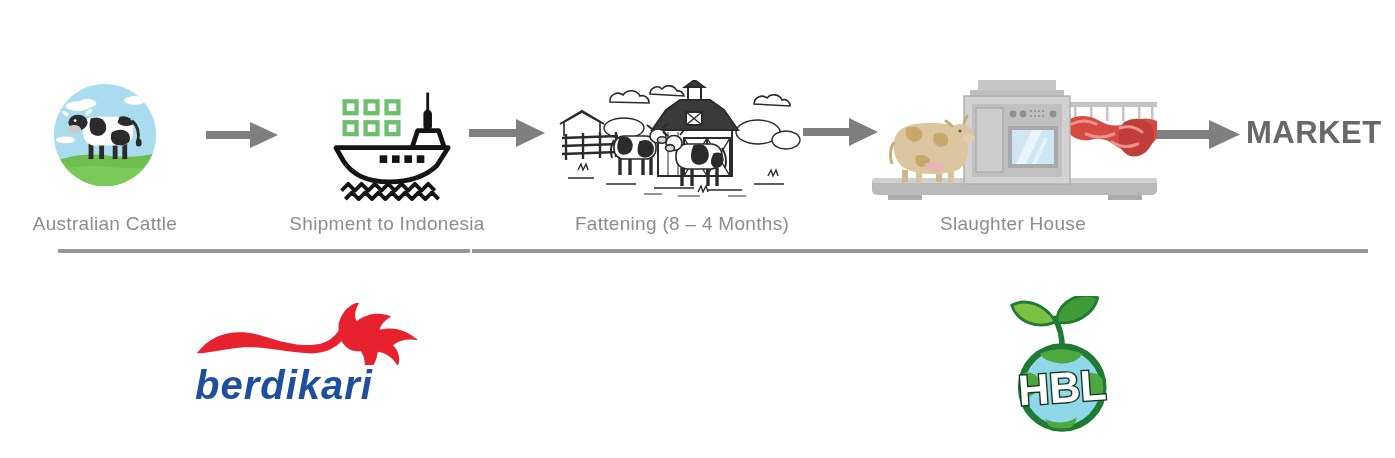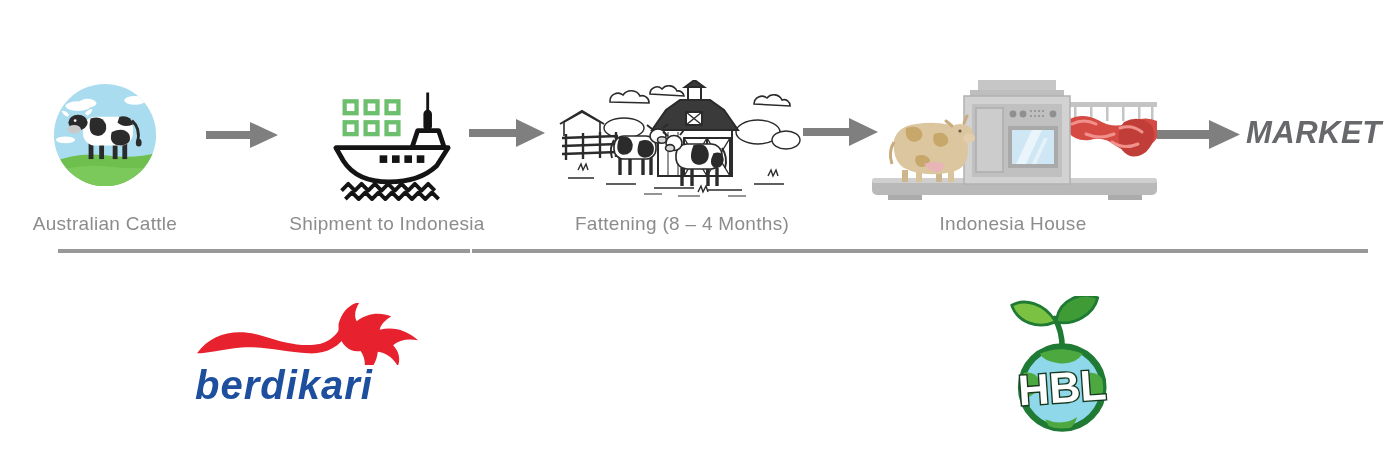"MARKET" .market-text { font-style: italic -> none }
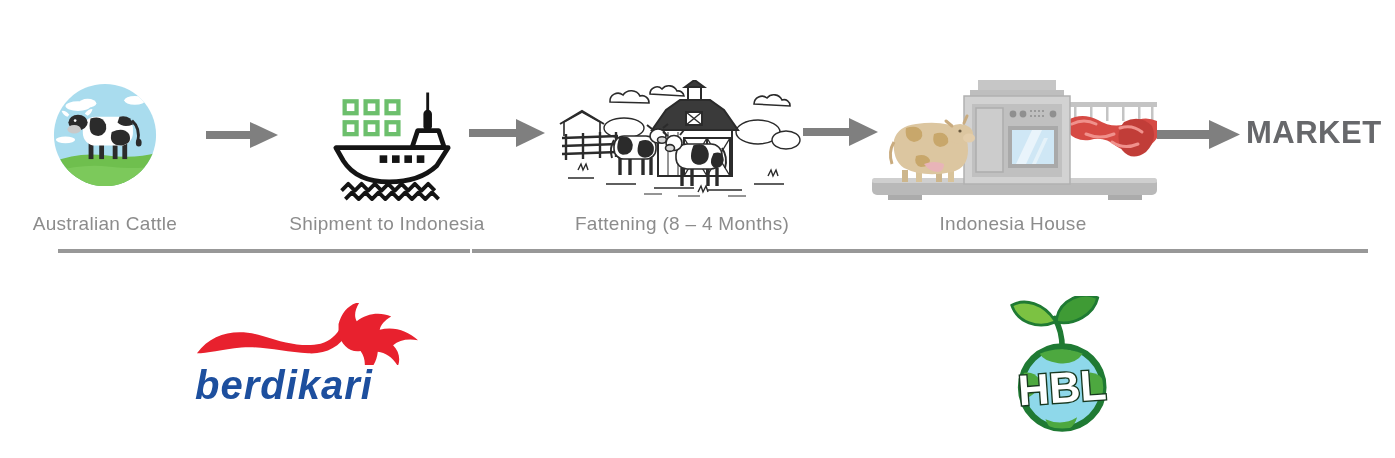"Indonesia House" div.step-label { text: Indonesia -> Slaughter }
